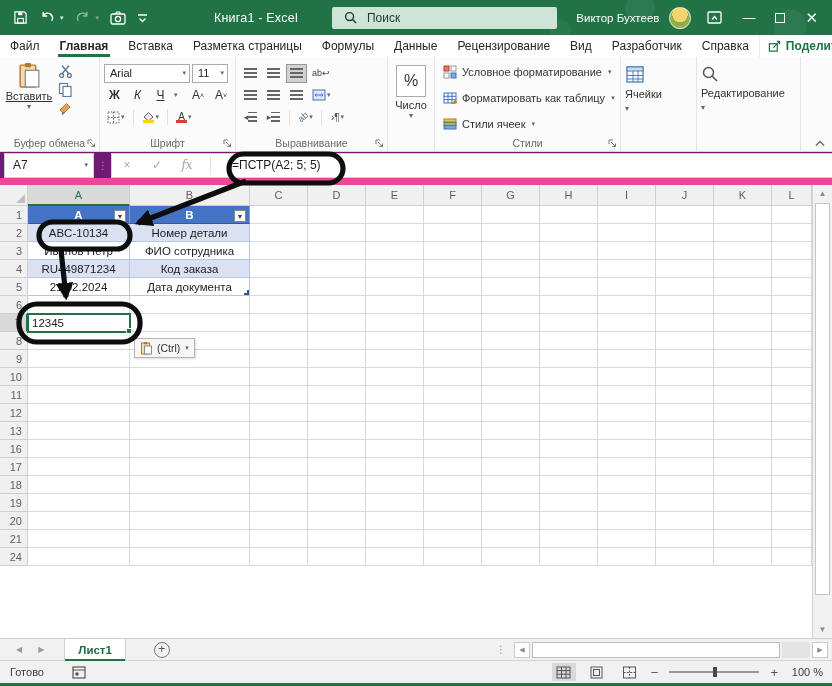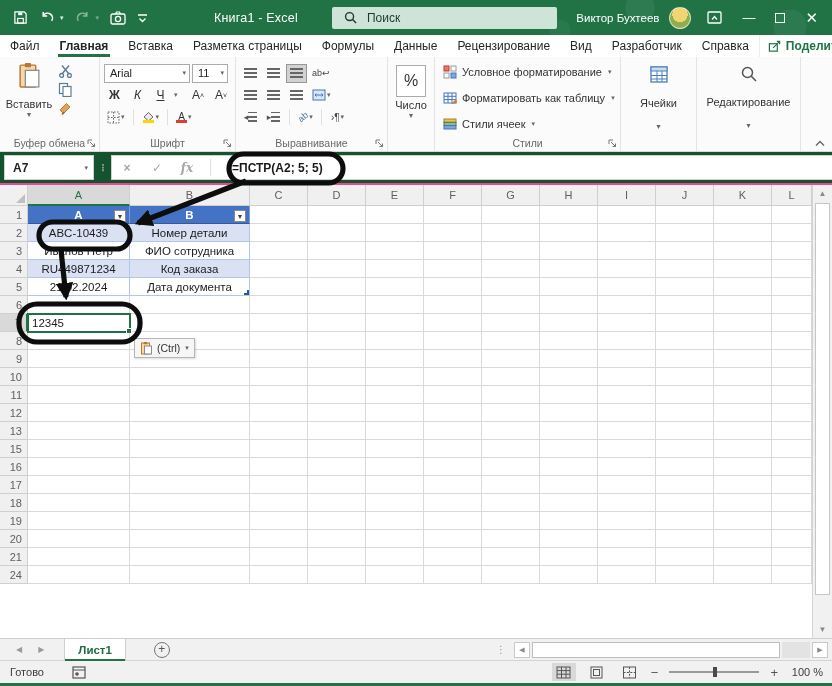"Вставить" .big-btn .blabel { margin-top: 9px -> 1px; text-decoration: none -> underline }
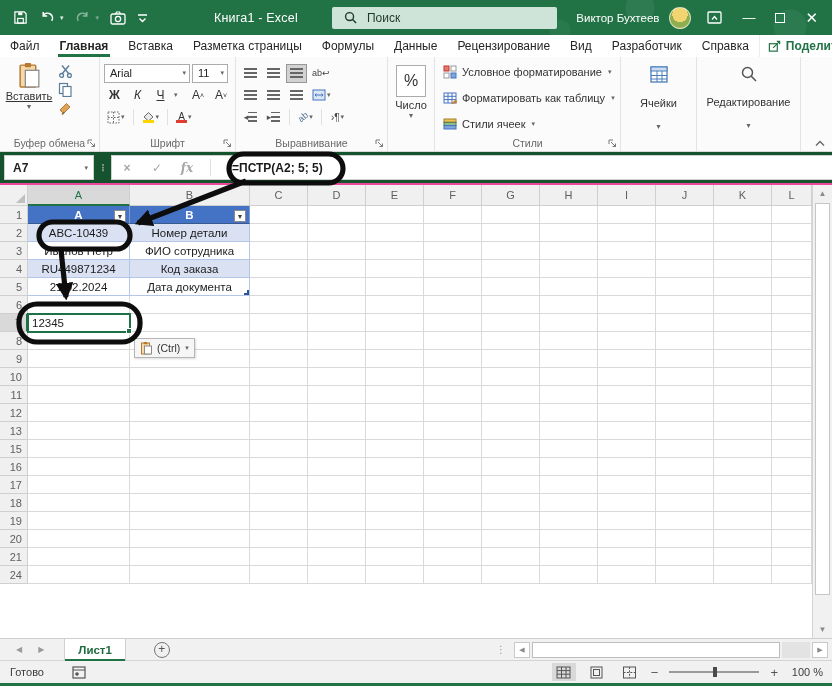"Ячейки" .onecmd { align-items: center -> flex-start; gap: 13px -> 4px }
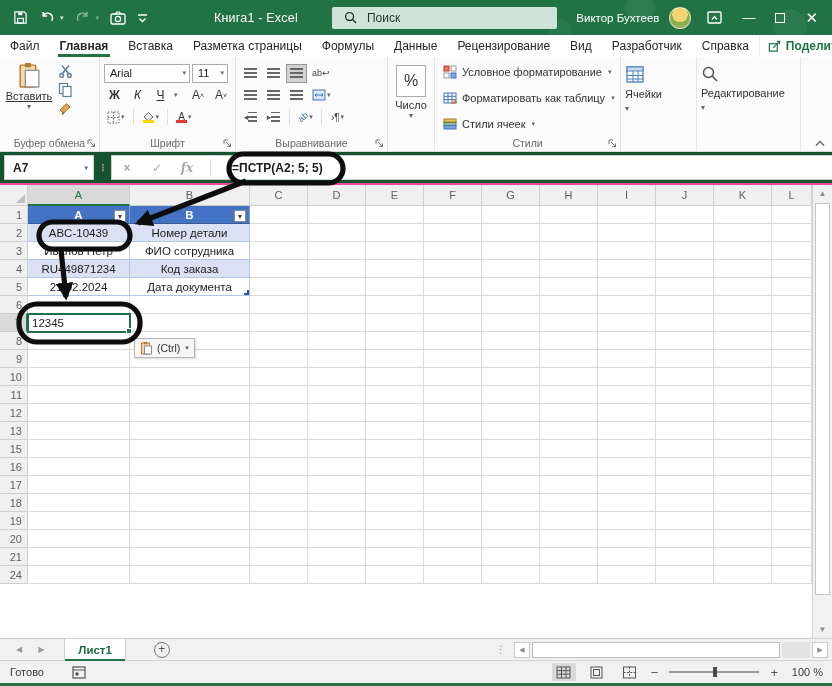"A7" .formula-row { background: #14532d -> #701a75; border-bottom: 2px solid #ec4899 -> 7px solid #ec4899; font-weight: bold -> none }
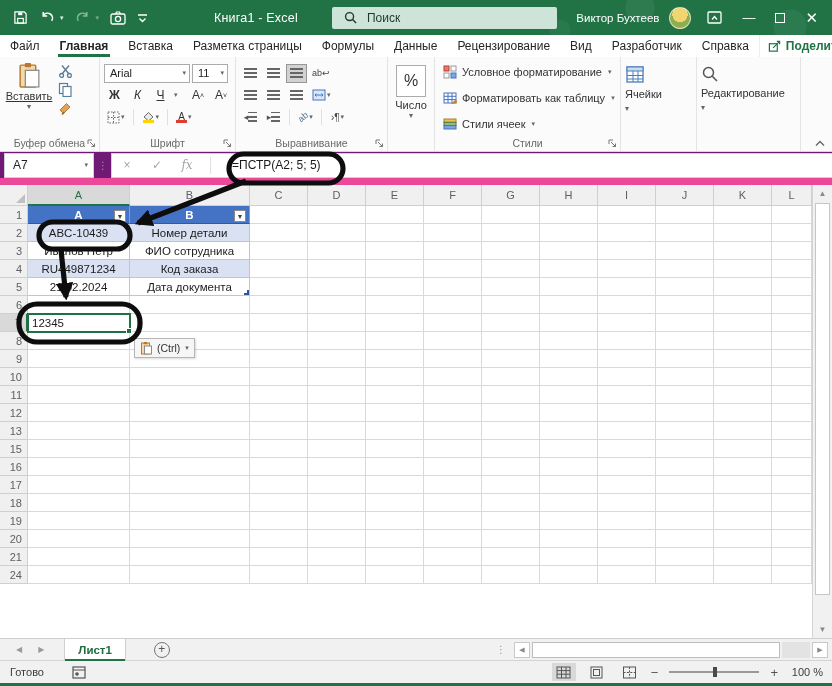"ABC-10439" div.cell { text: ABC-10439 -> ABC-10134 }
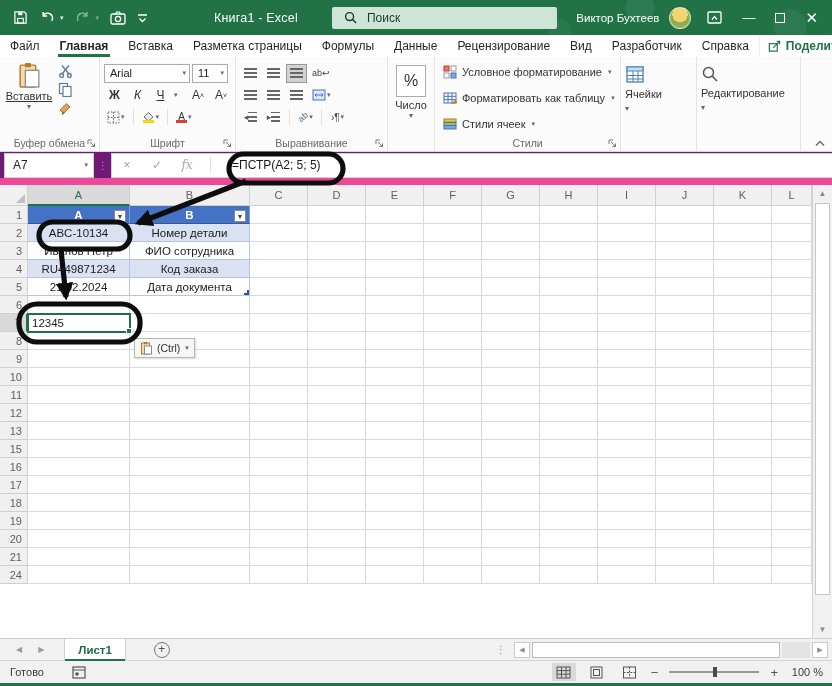"15" div.g-row { html: <div> <div>15</div> <div></div> <div></div> <div></div> <div></div> <div></div> <div></div> <div></div> <div></div> <div></div> <div></div> <div></div> <div></div> </div> -> none }
